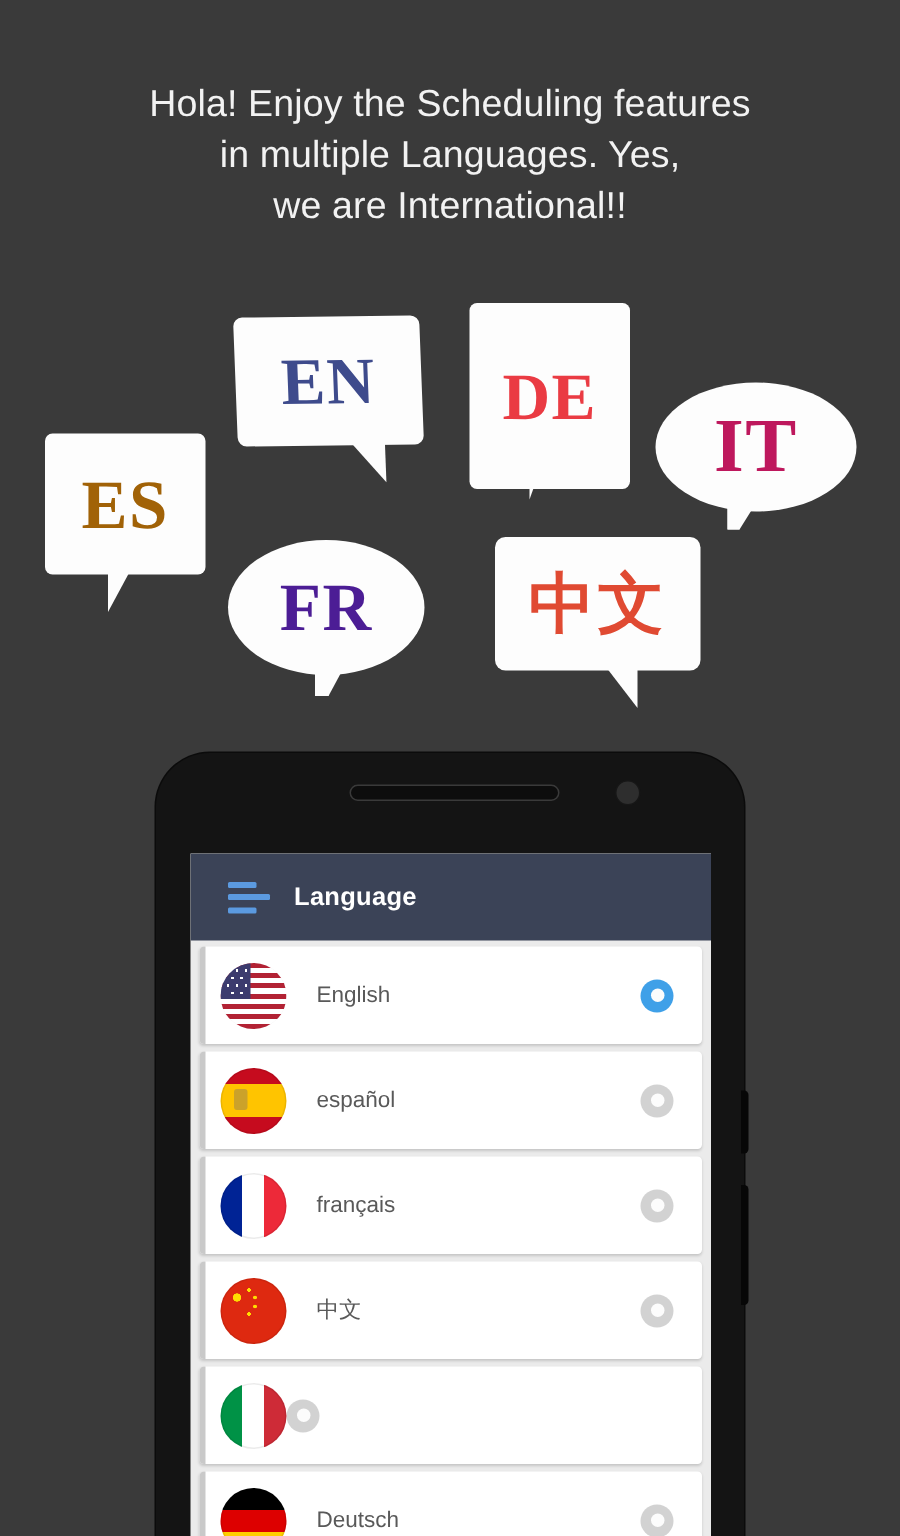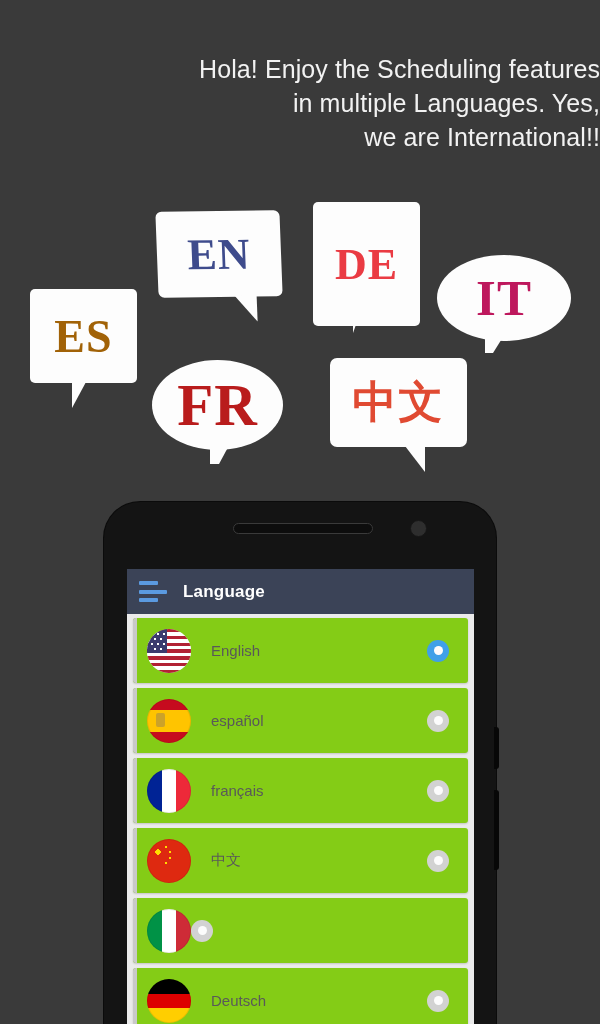"Hola! Enjoy the Scheduling features" .headline { text-align: right -> center }
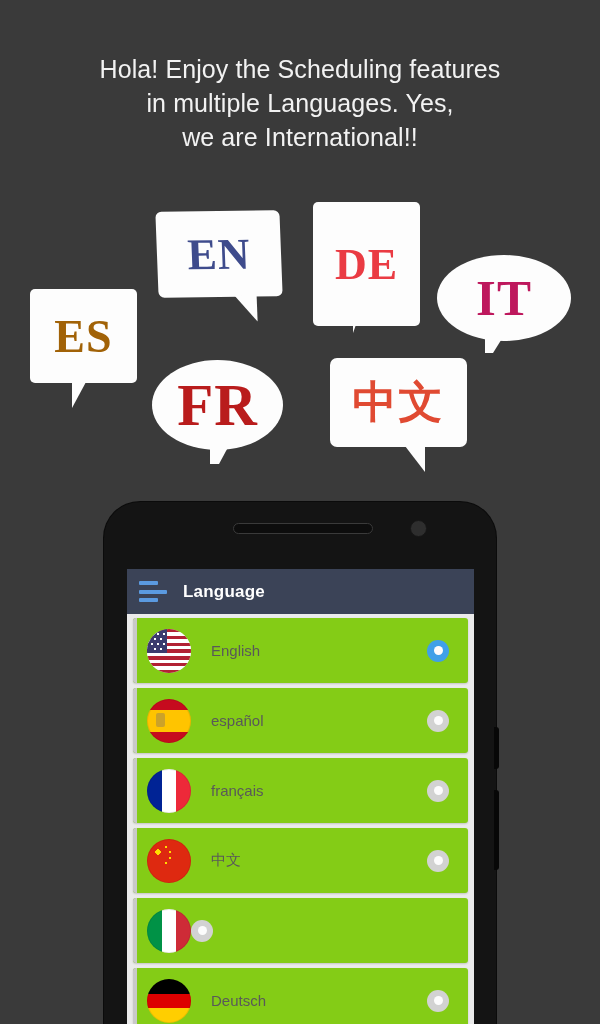"FR" .bubble-fr { color: #b91c1c -> #4c1d95; font-size: 59px -> 45px }
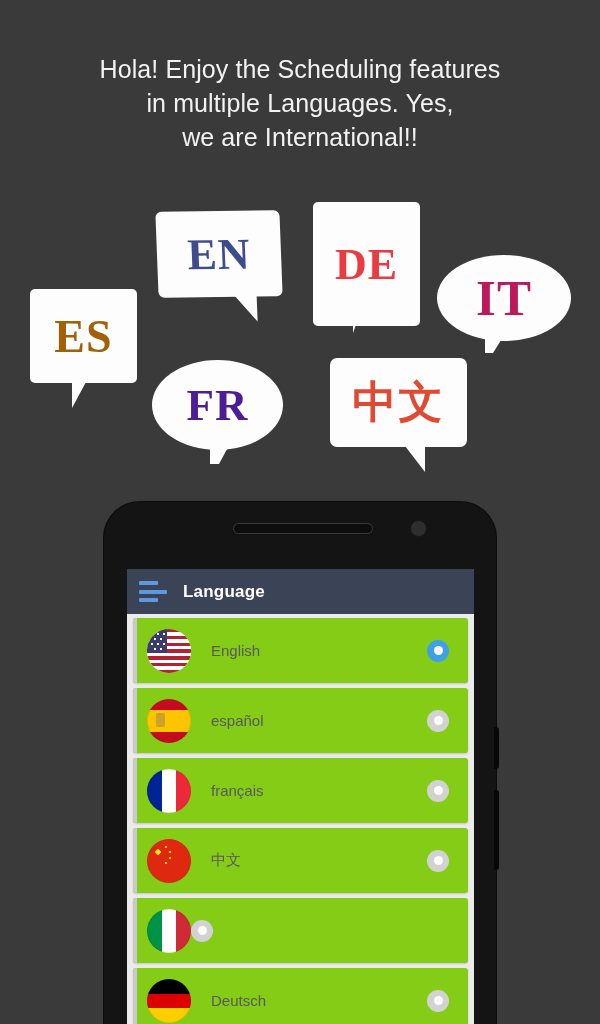"Language" .appbar { height: 45px -> 58px; padding-left: 12px -> 25px }
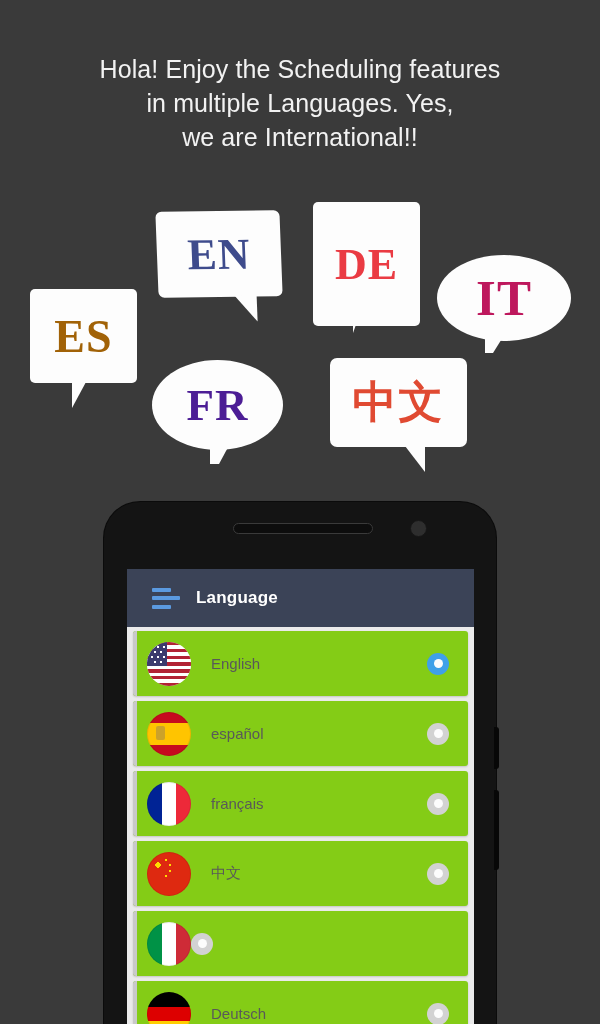"English" .lang-row { background: #84cc16 -> #ffffff }
